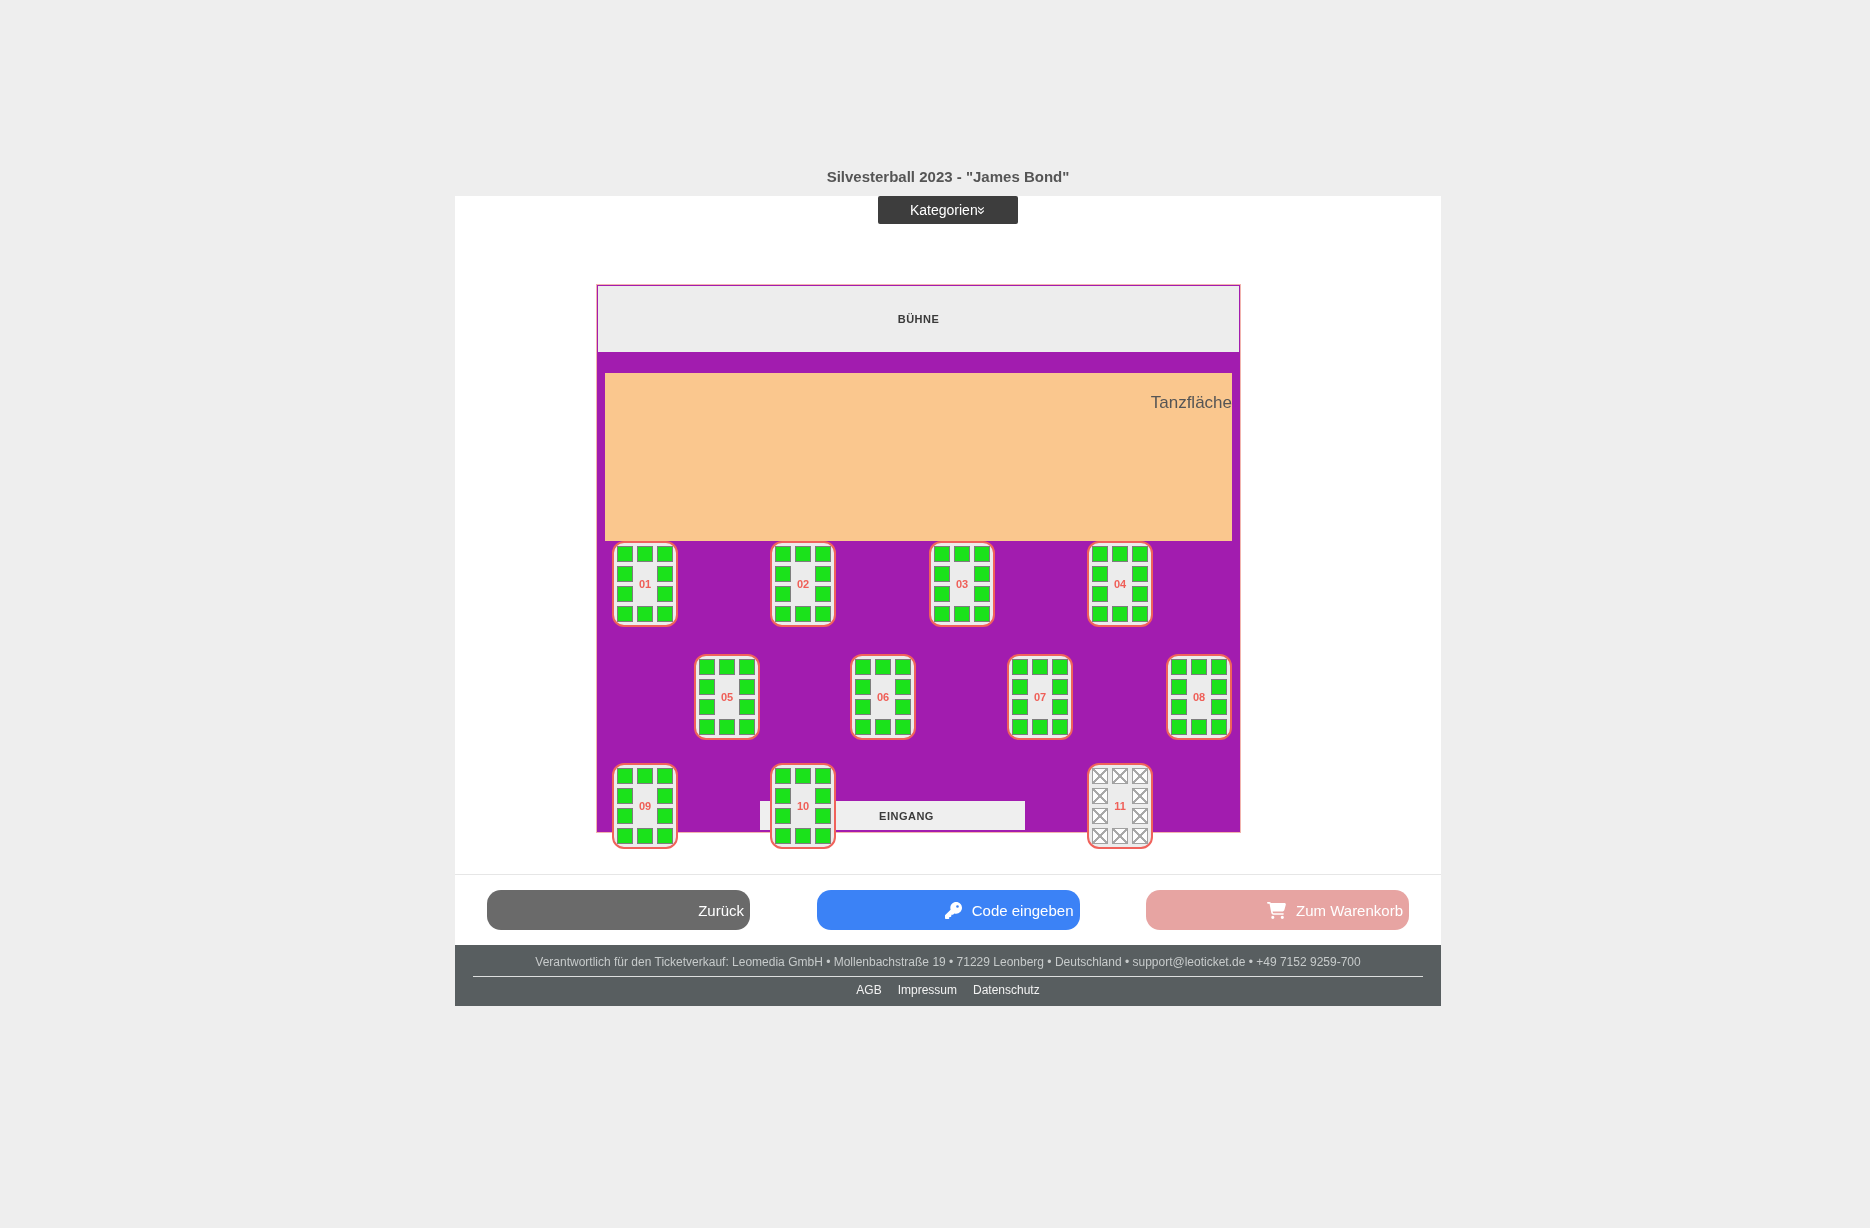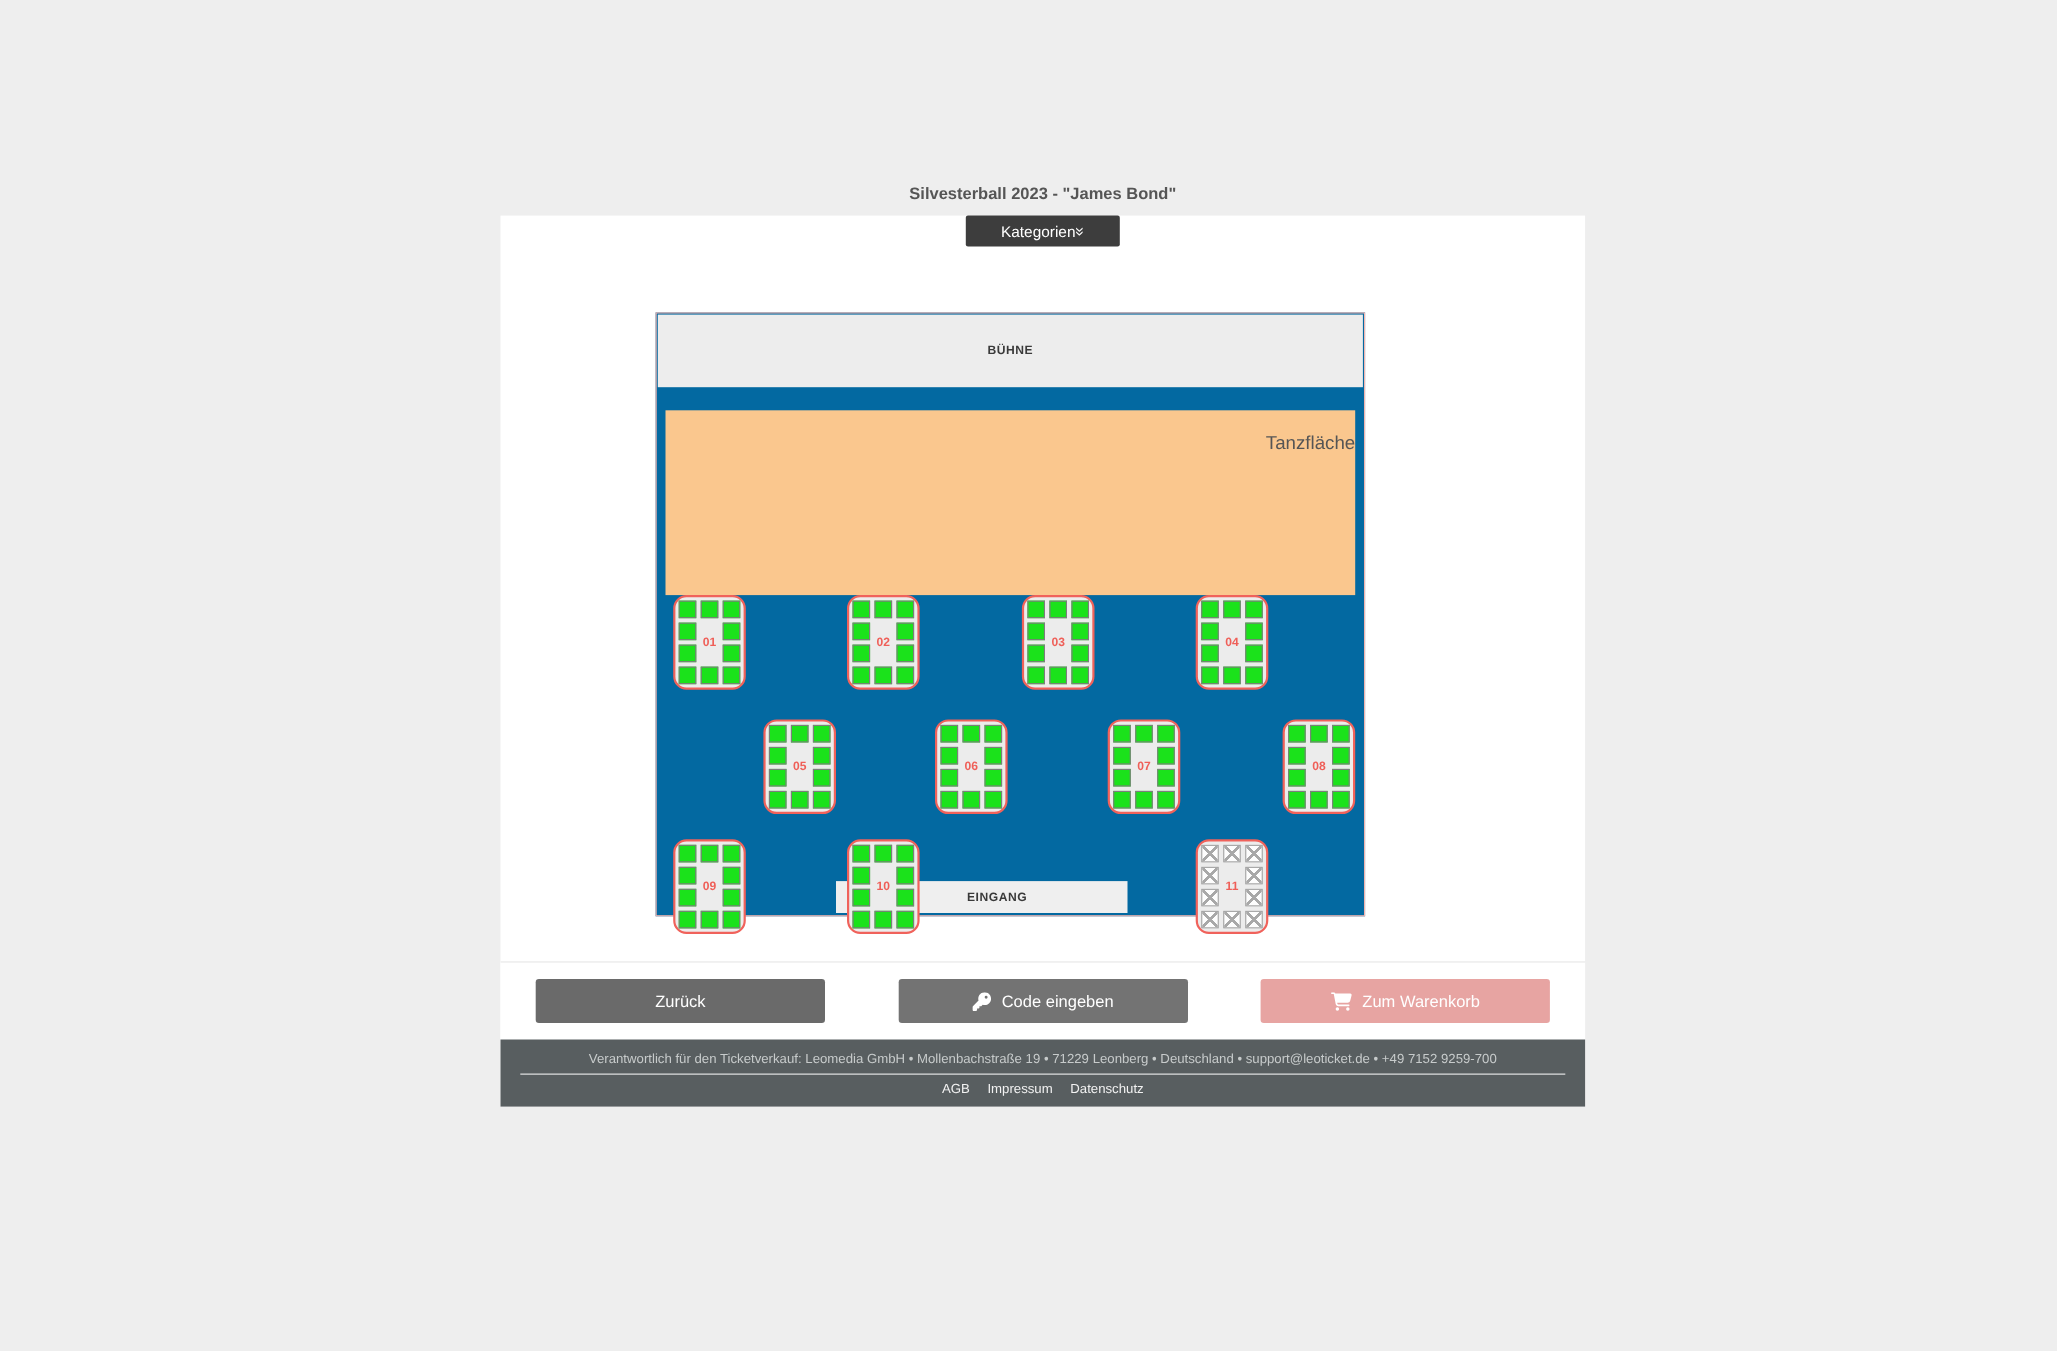"BÜHNE" .map { background: #0369a1 -> #a21caf }
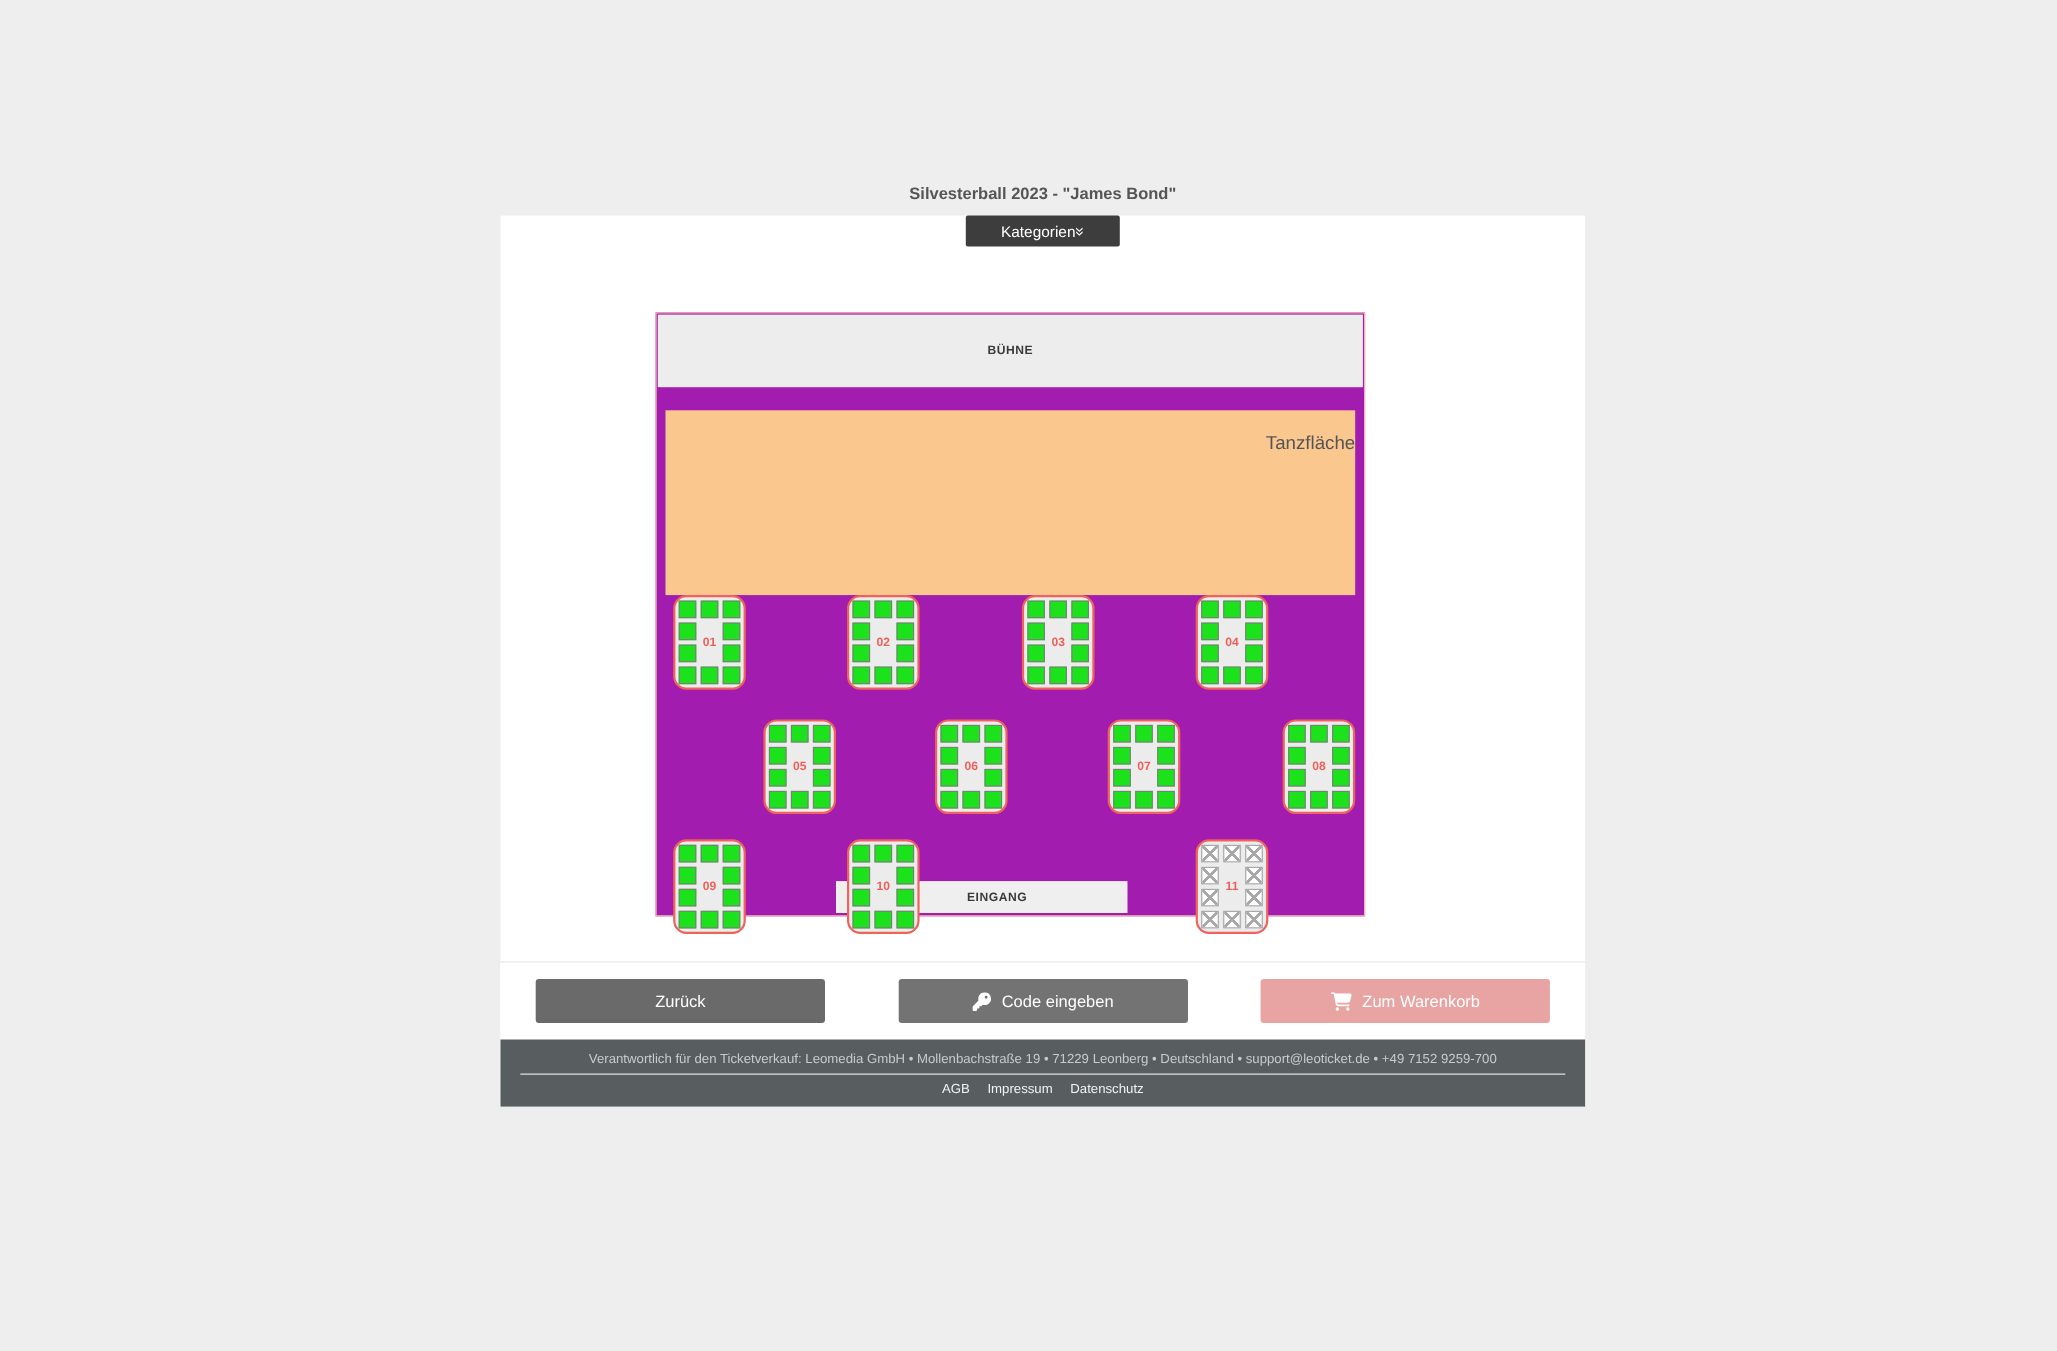"Zurück" .act-btn { border-radius: 3px -> 14px; justify-content: center -> flex-end }
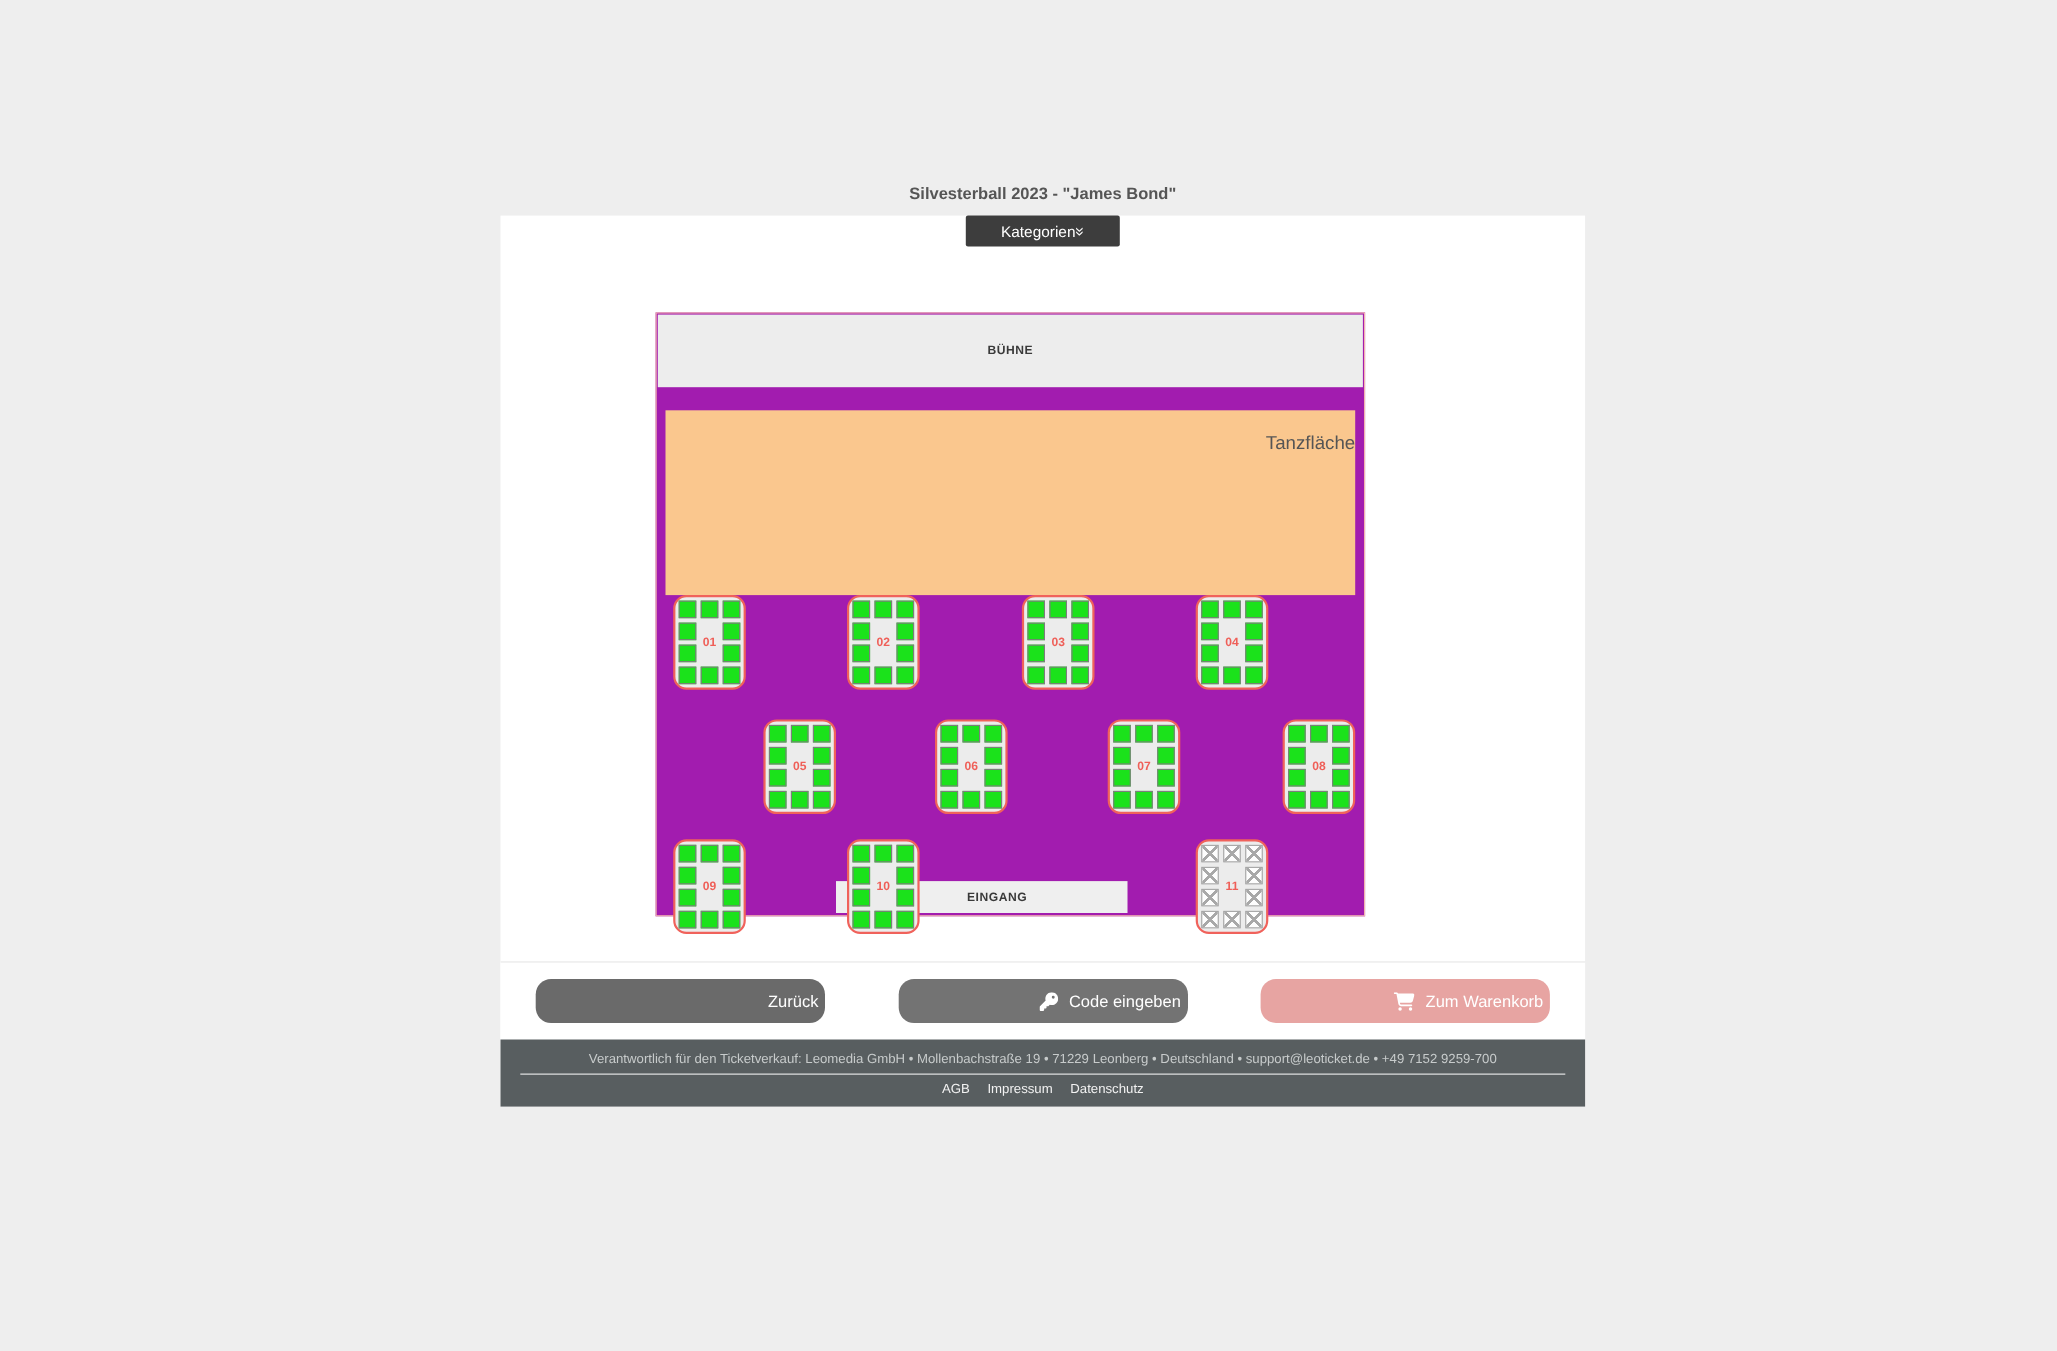"Code eingeben" .btn-code { background: #737373 -> #3b82f6 }
